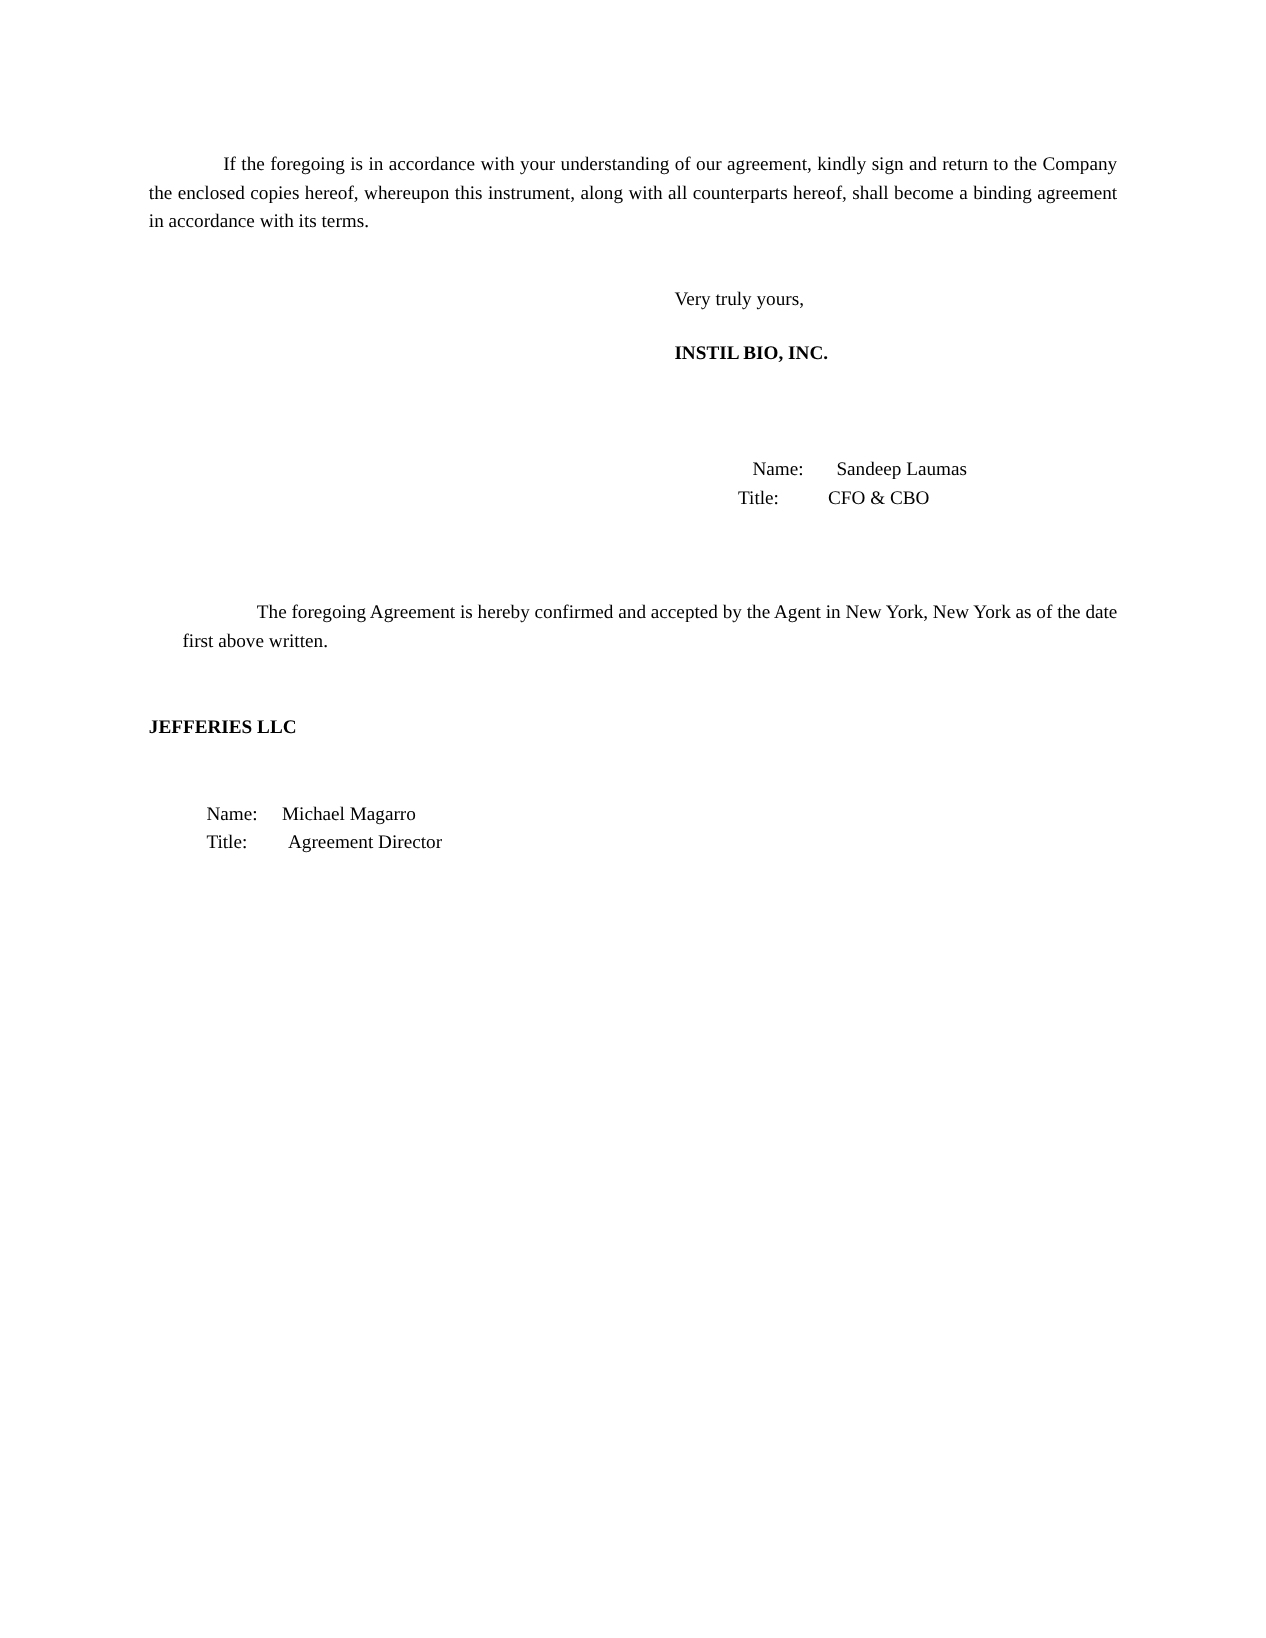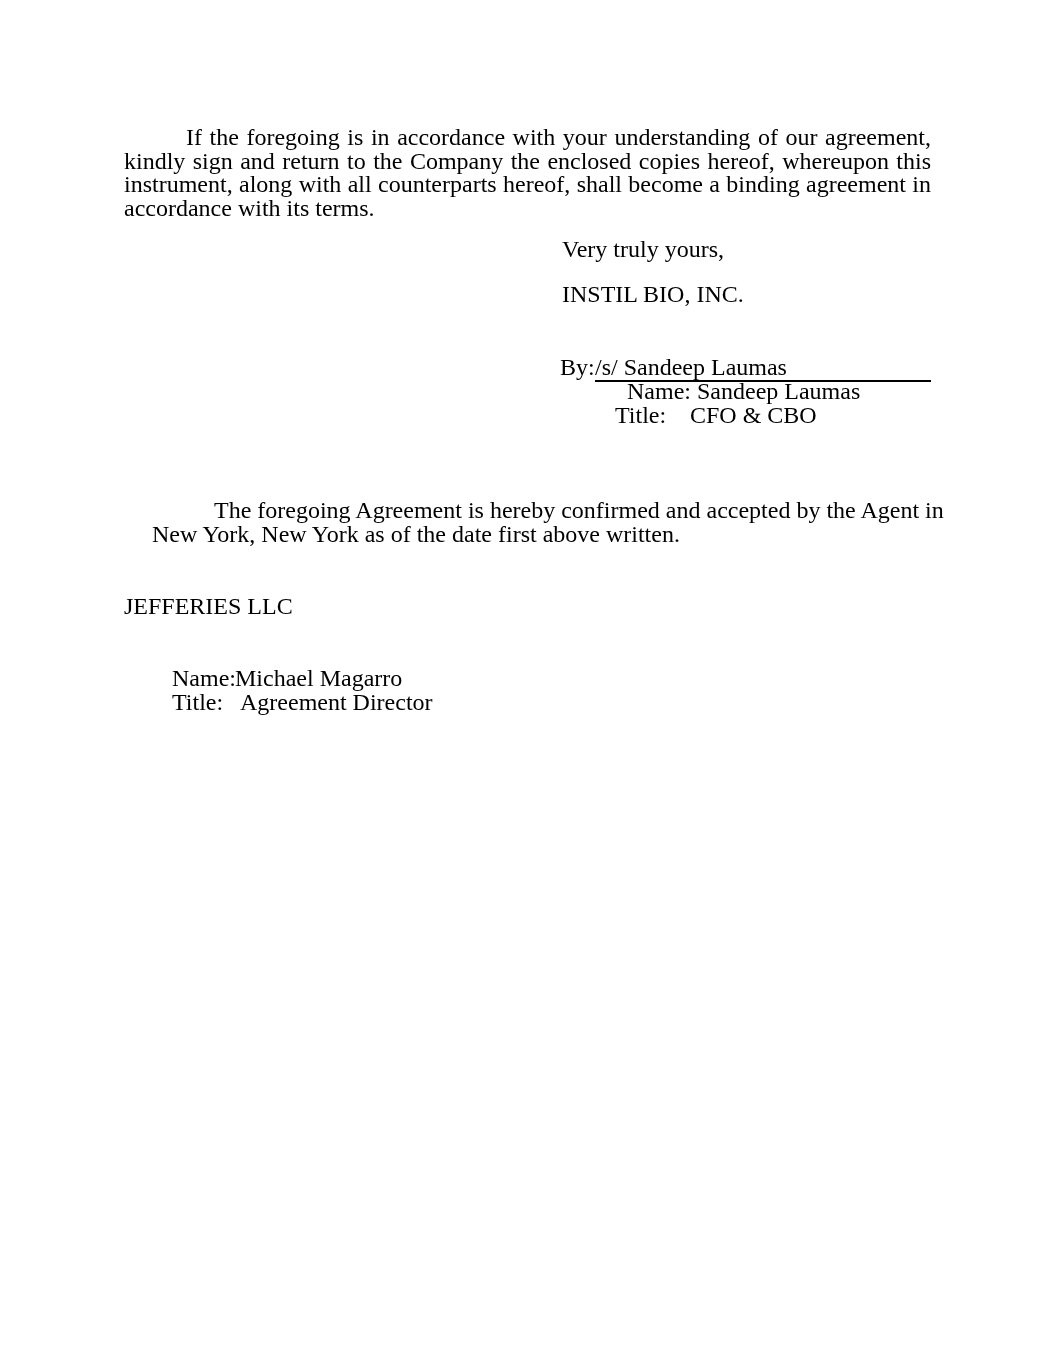"If the foregoing is in" .page { font-size: 24px -> 16px }
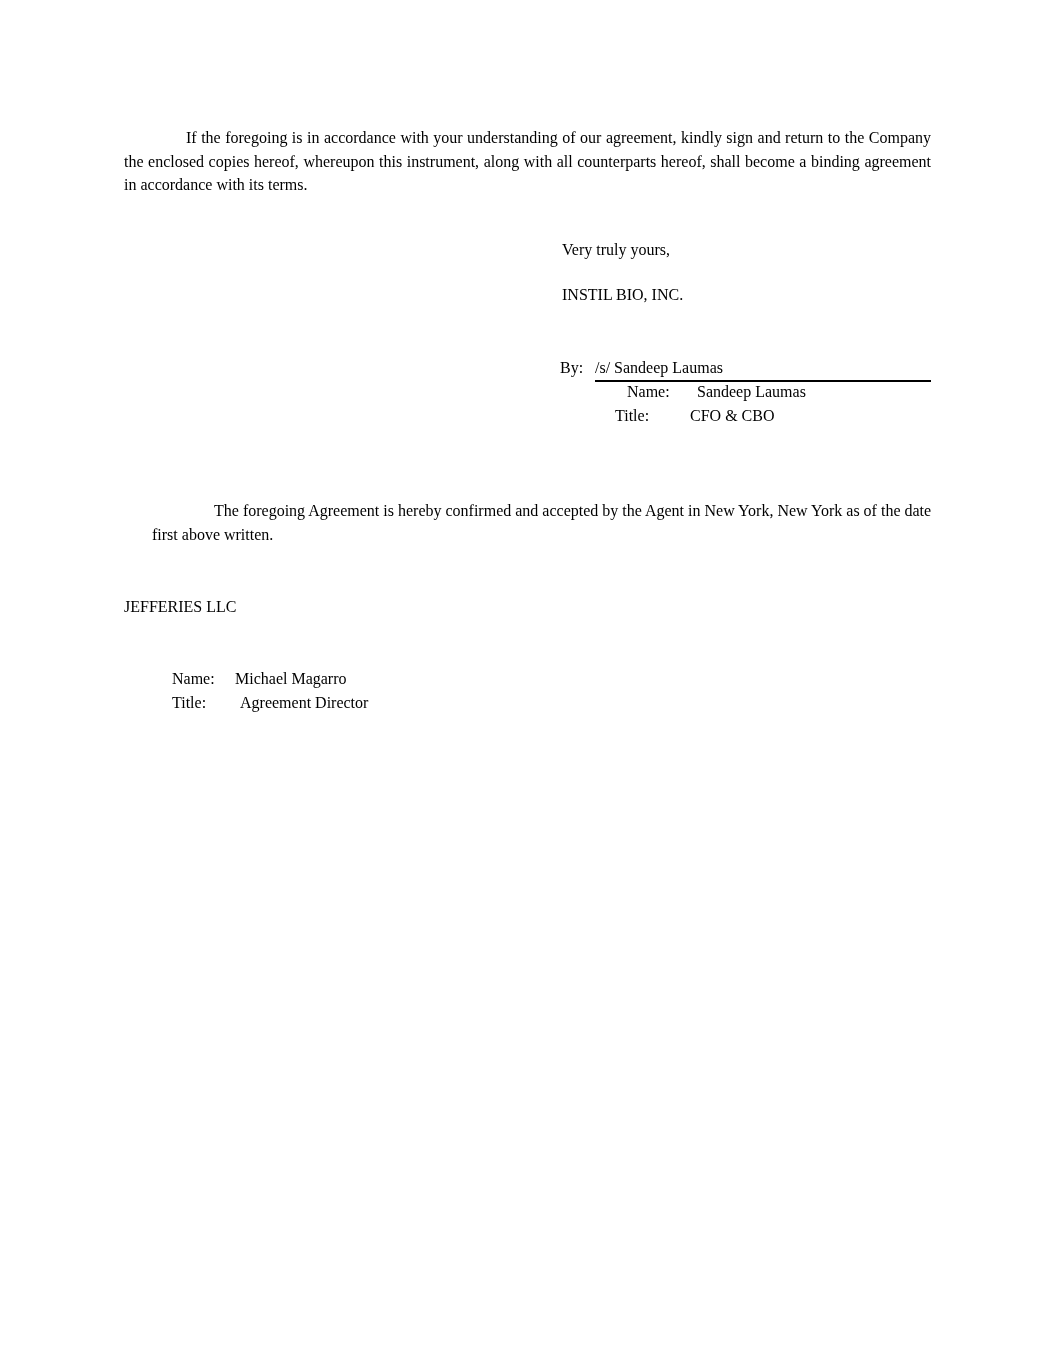"INSTIL BIO, INC." .bold { font-weight: normal -> bold }
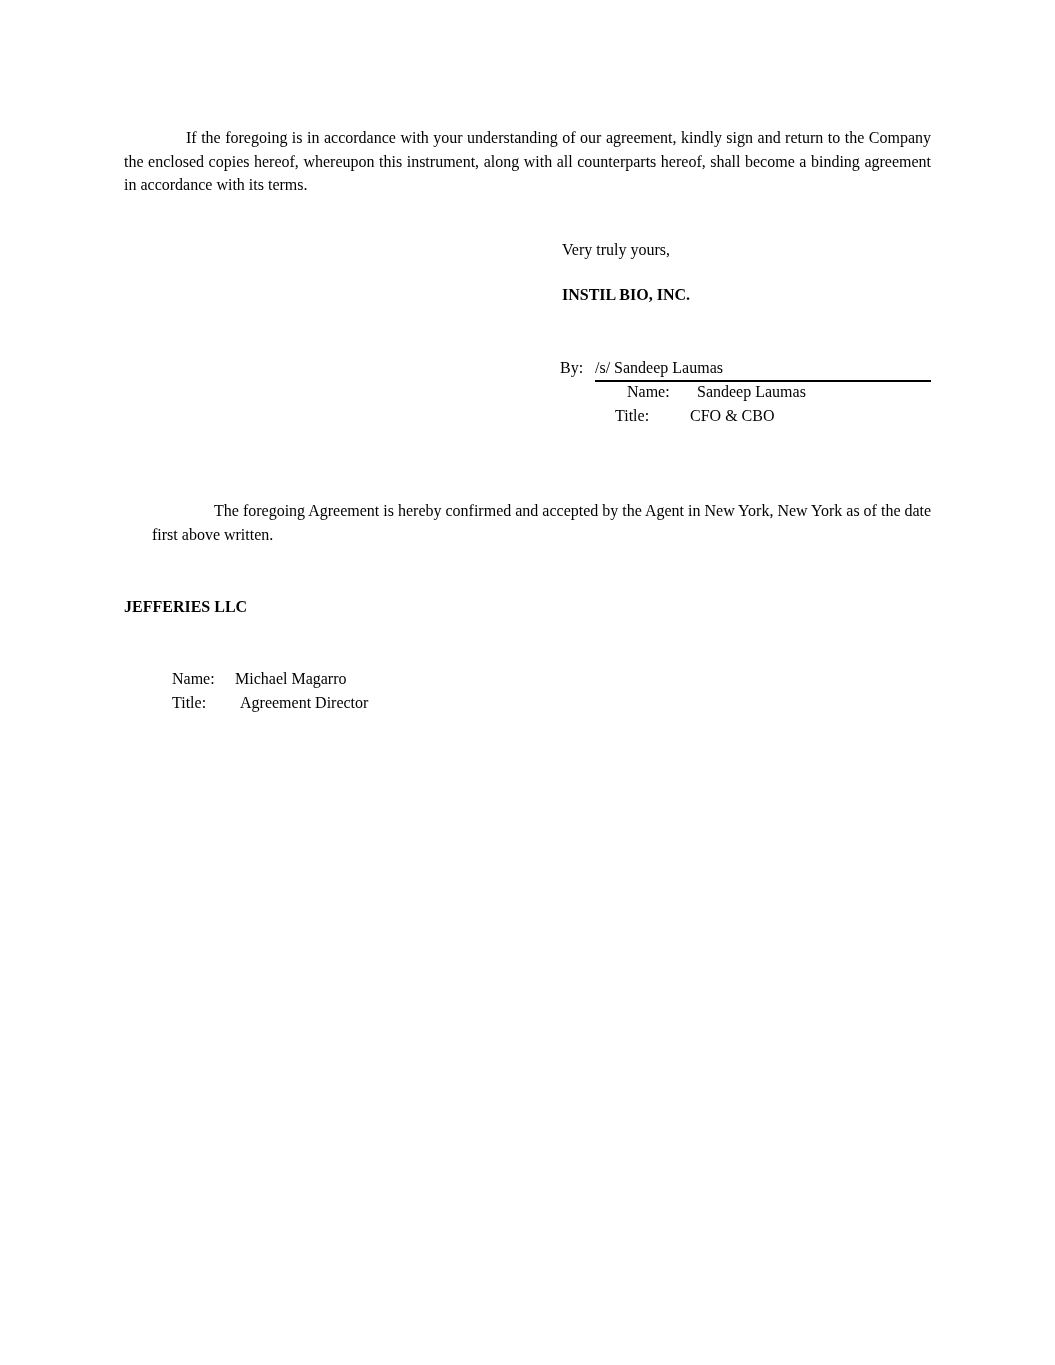"By: /s/ Sandeep Laumas" div.abs { html: <div> <span>By:</span><span><span>/s/ Sandeep Laumas</span></span> </div> -> none }
